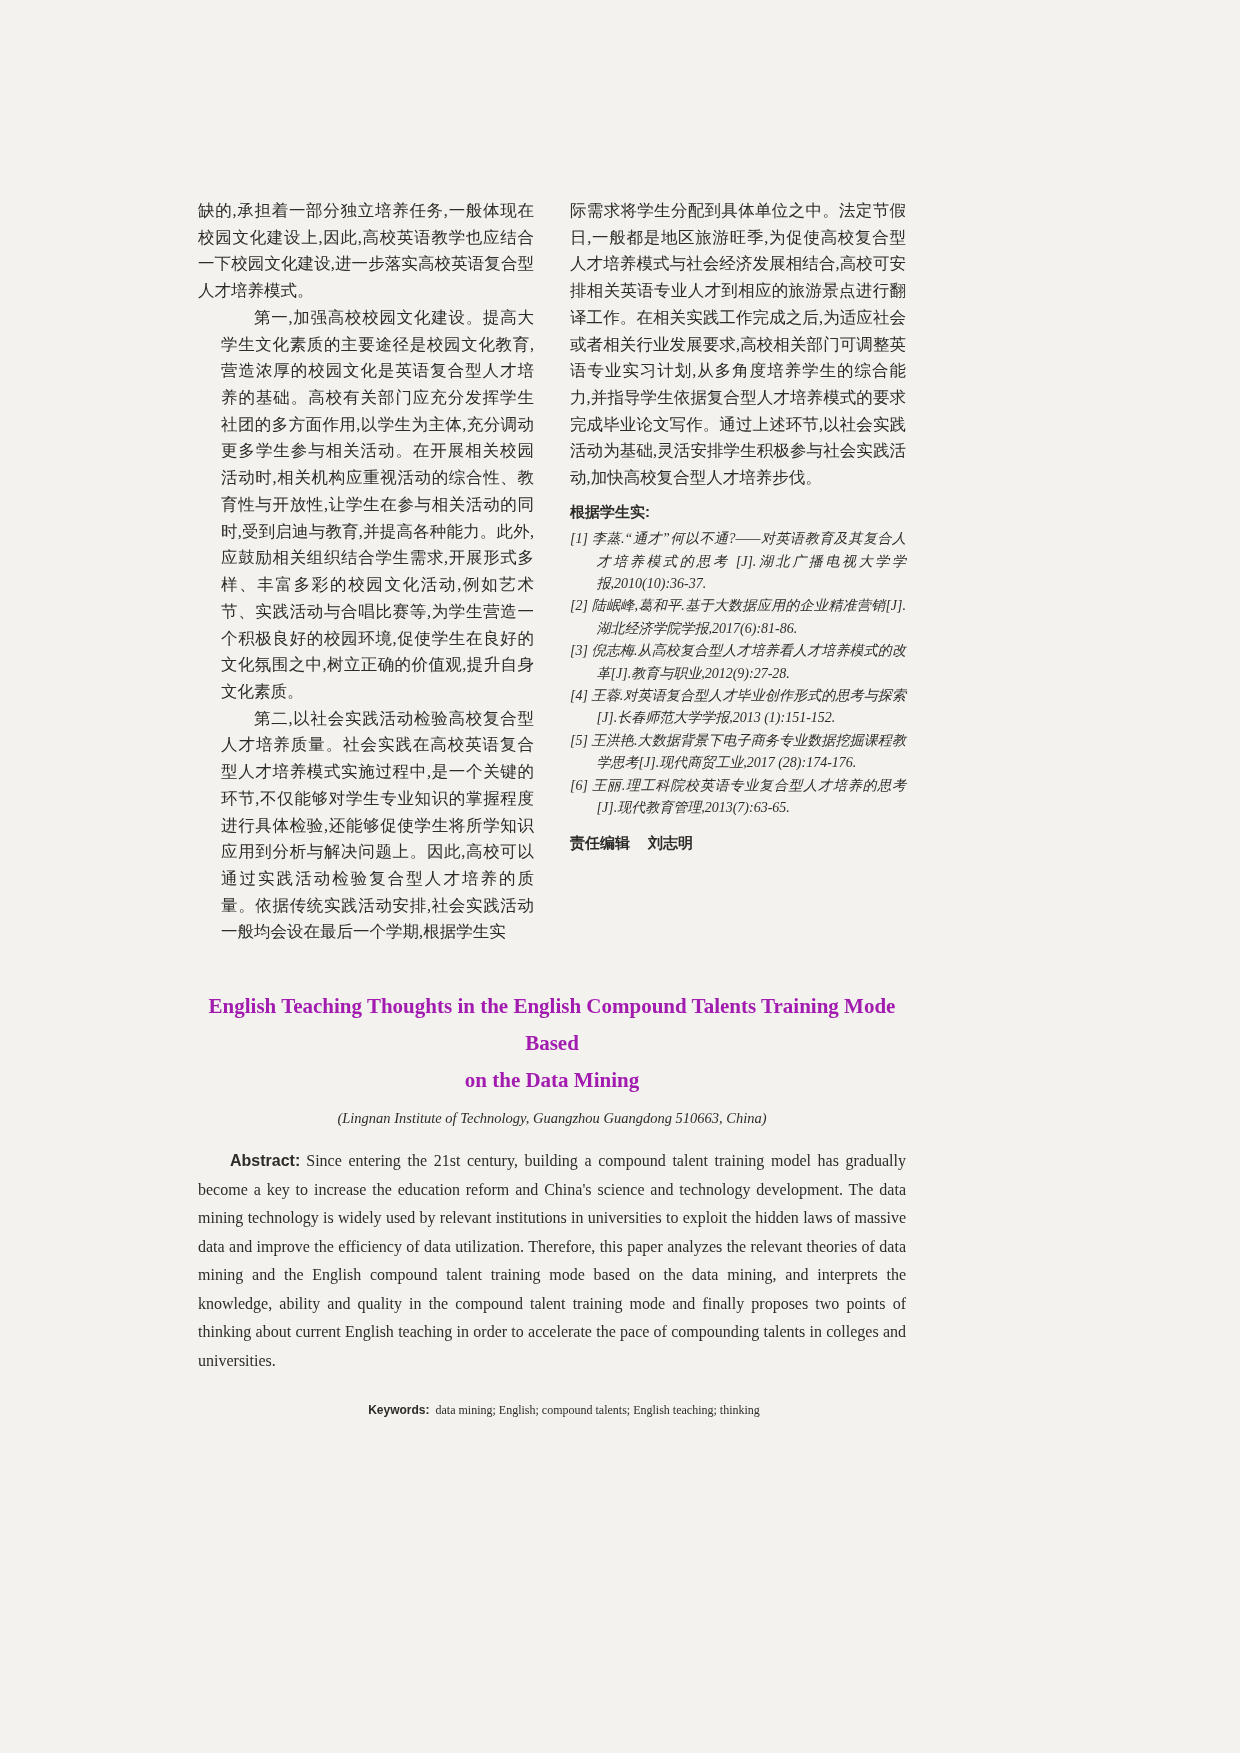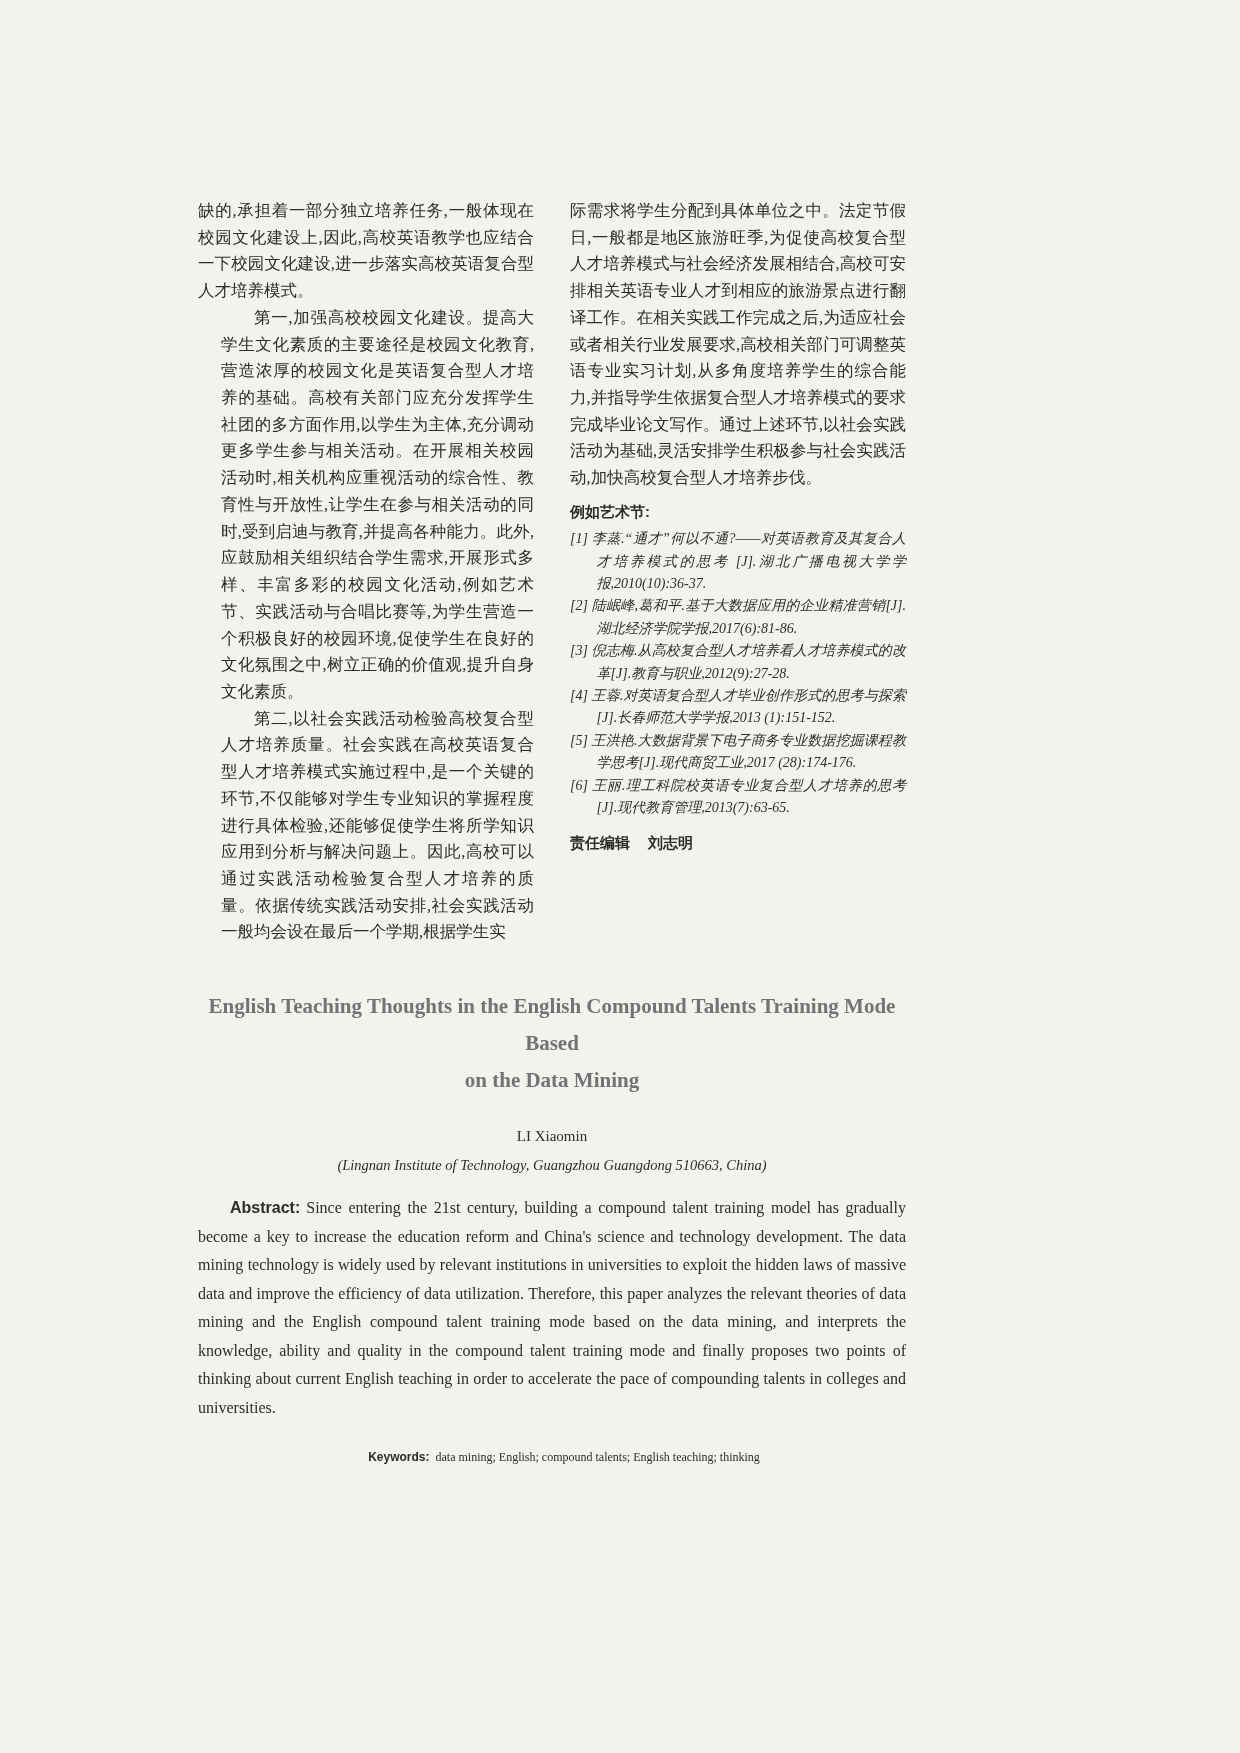"例如艺术节:" div.refs-heading { text: 例如艺术节 -> 根据学生实 }
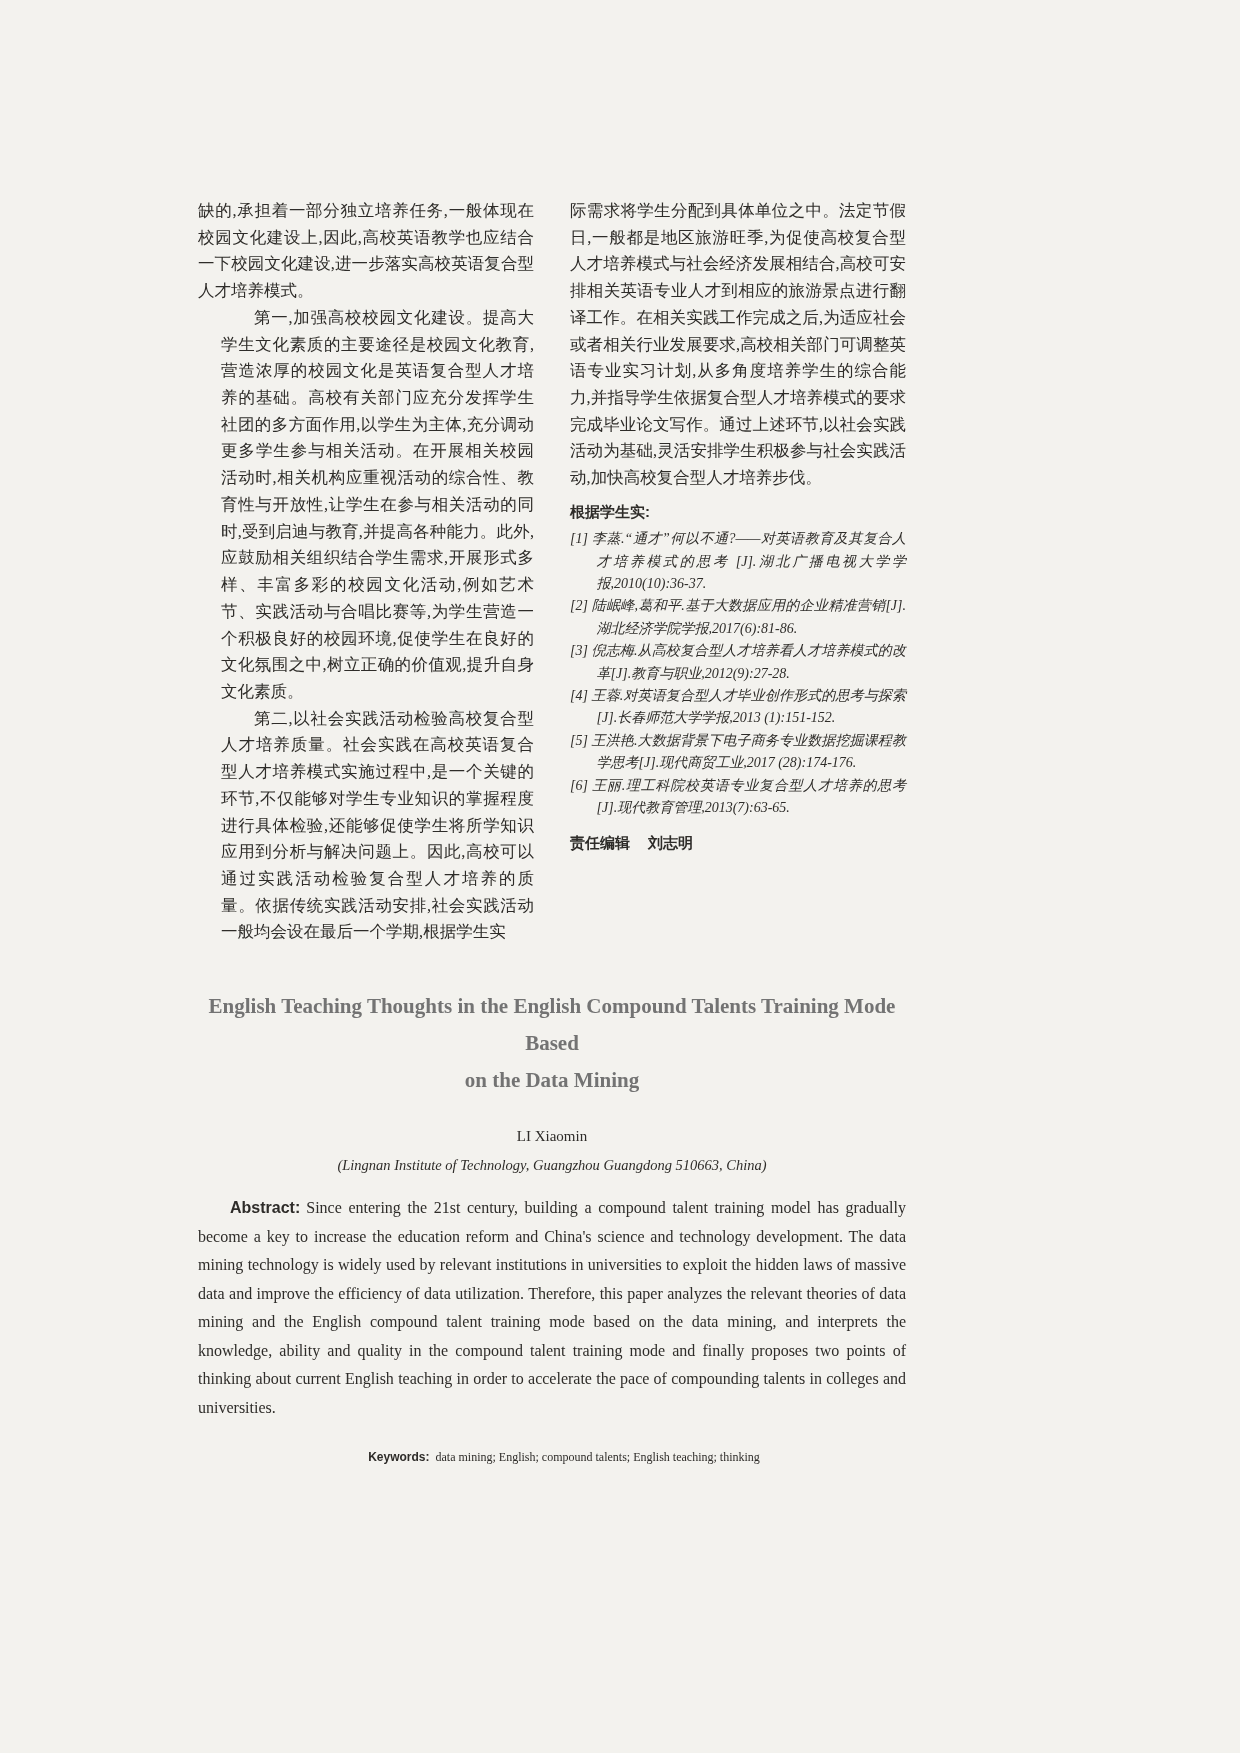"English Teaching Thoughts in the" .en-title { color: #737373 -> #a21caf }
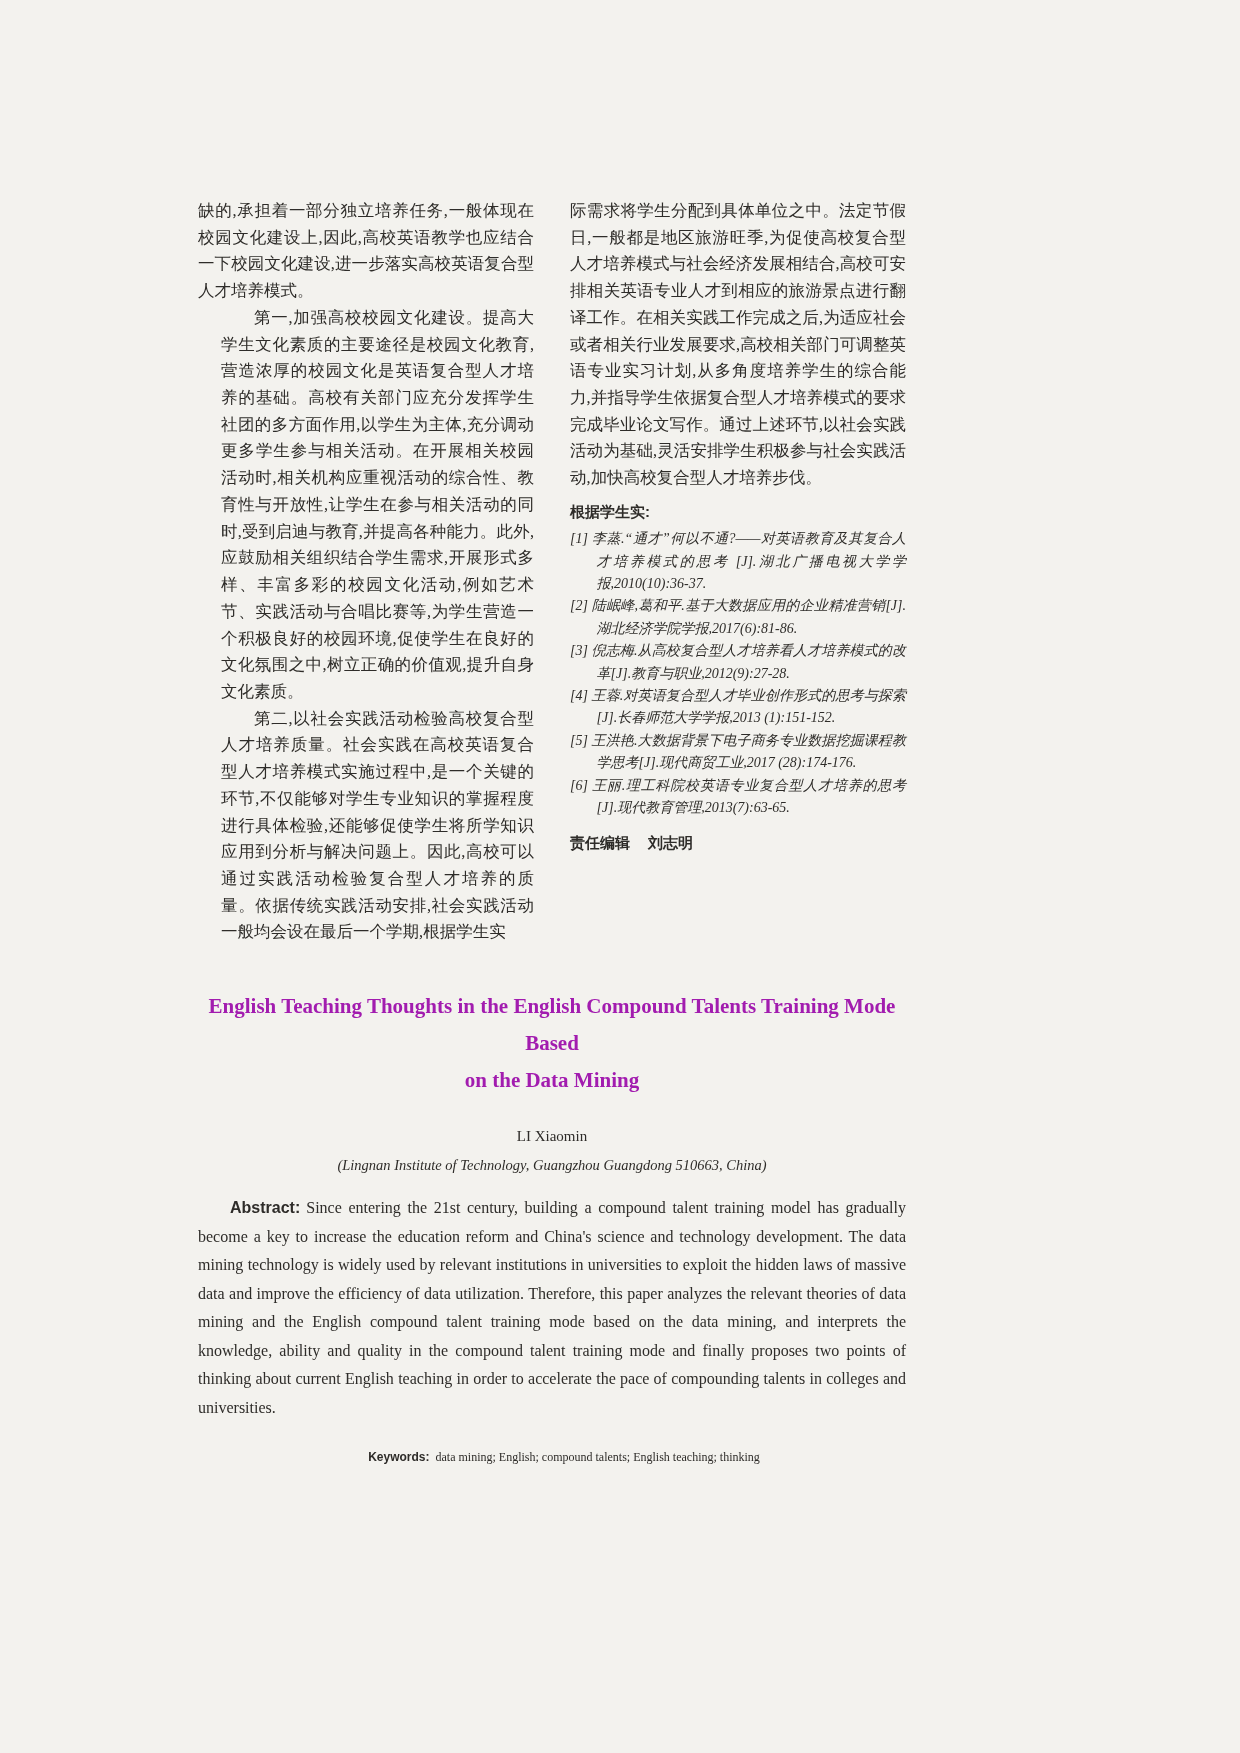"LI Xiaomin" div.en-author { html: <div>LI Xiaomin</div> -> none }
